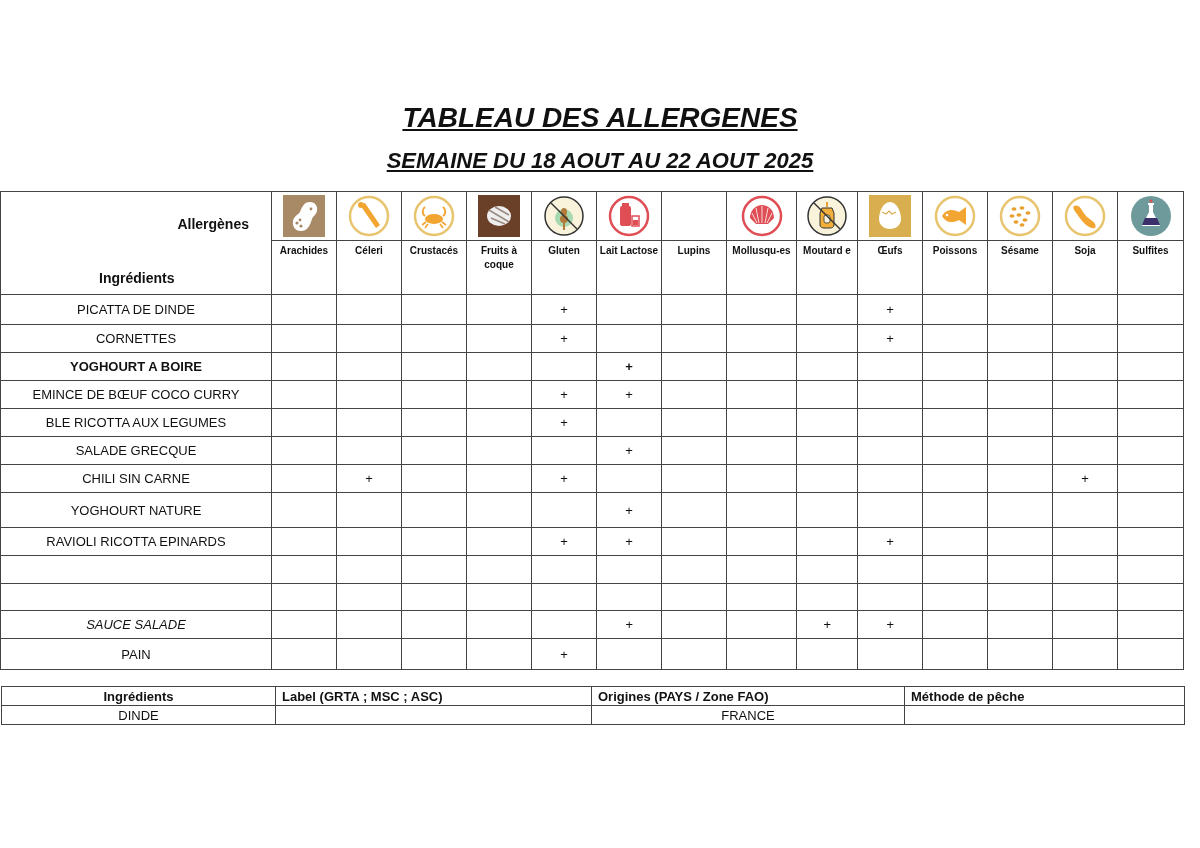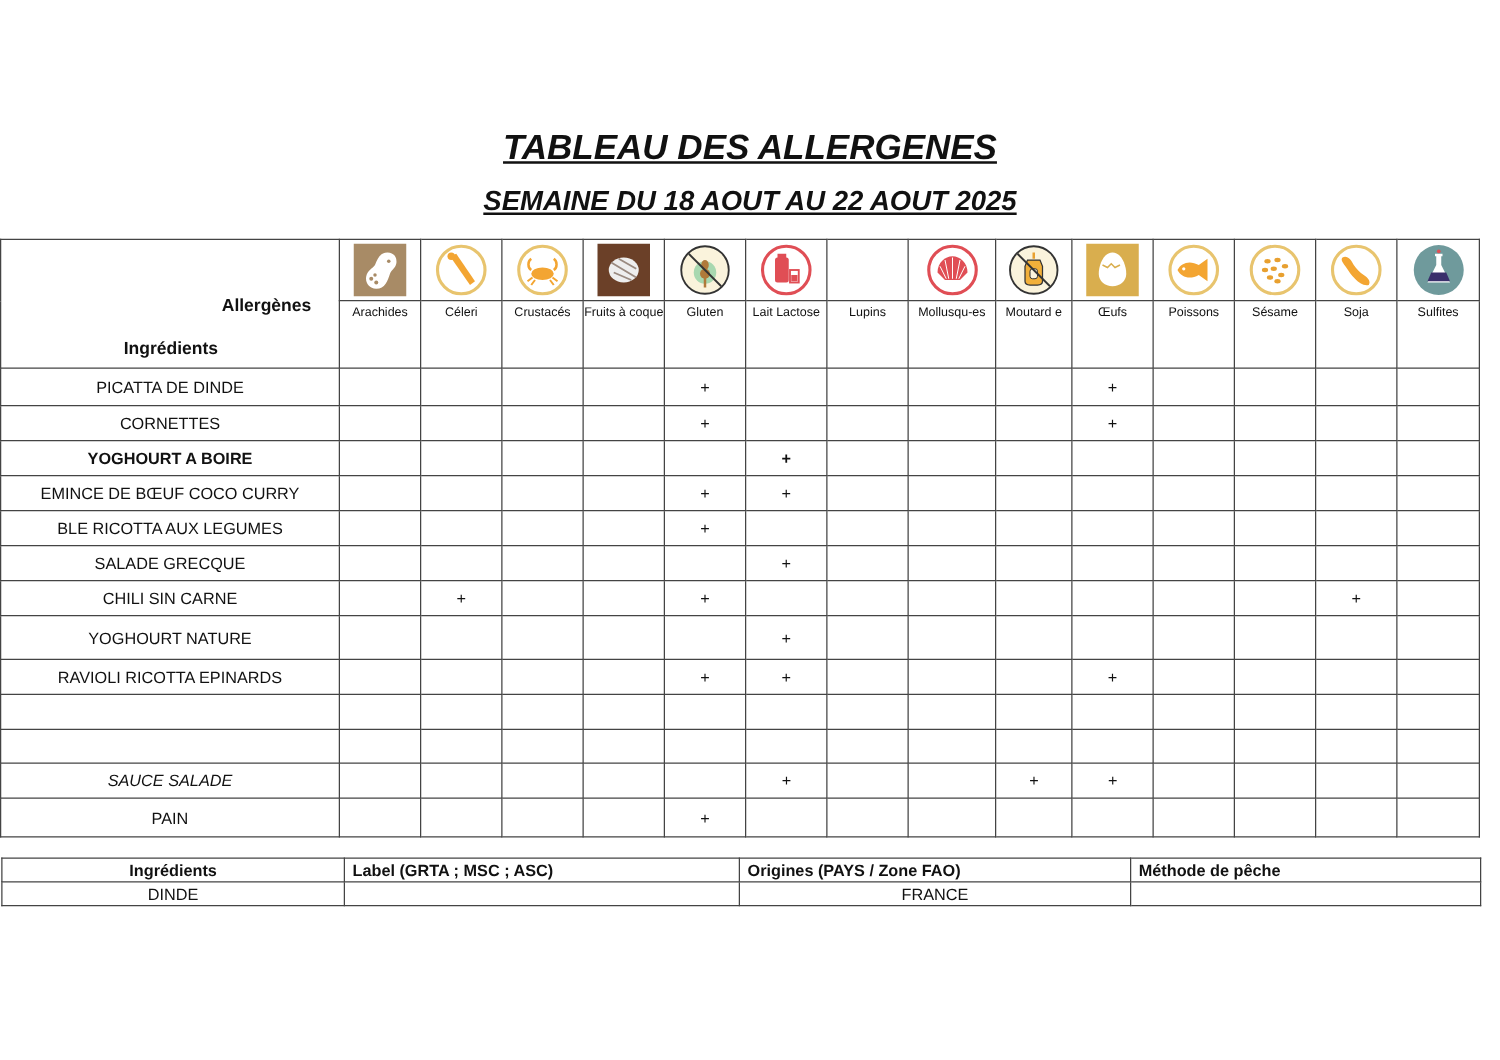"Allergènes" .corner .a { top: 44px -> 24px }
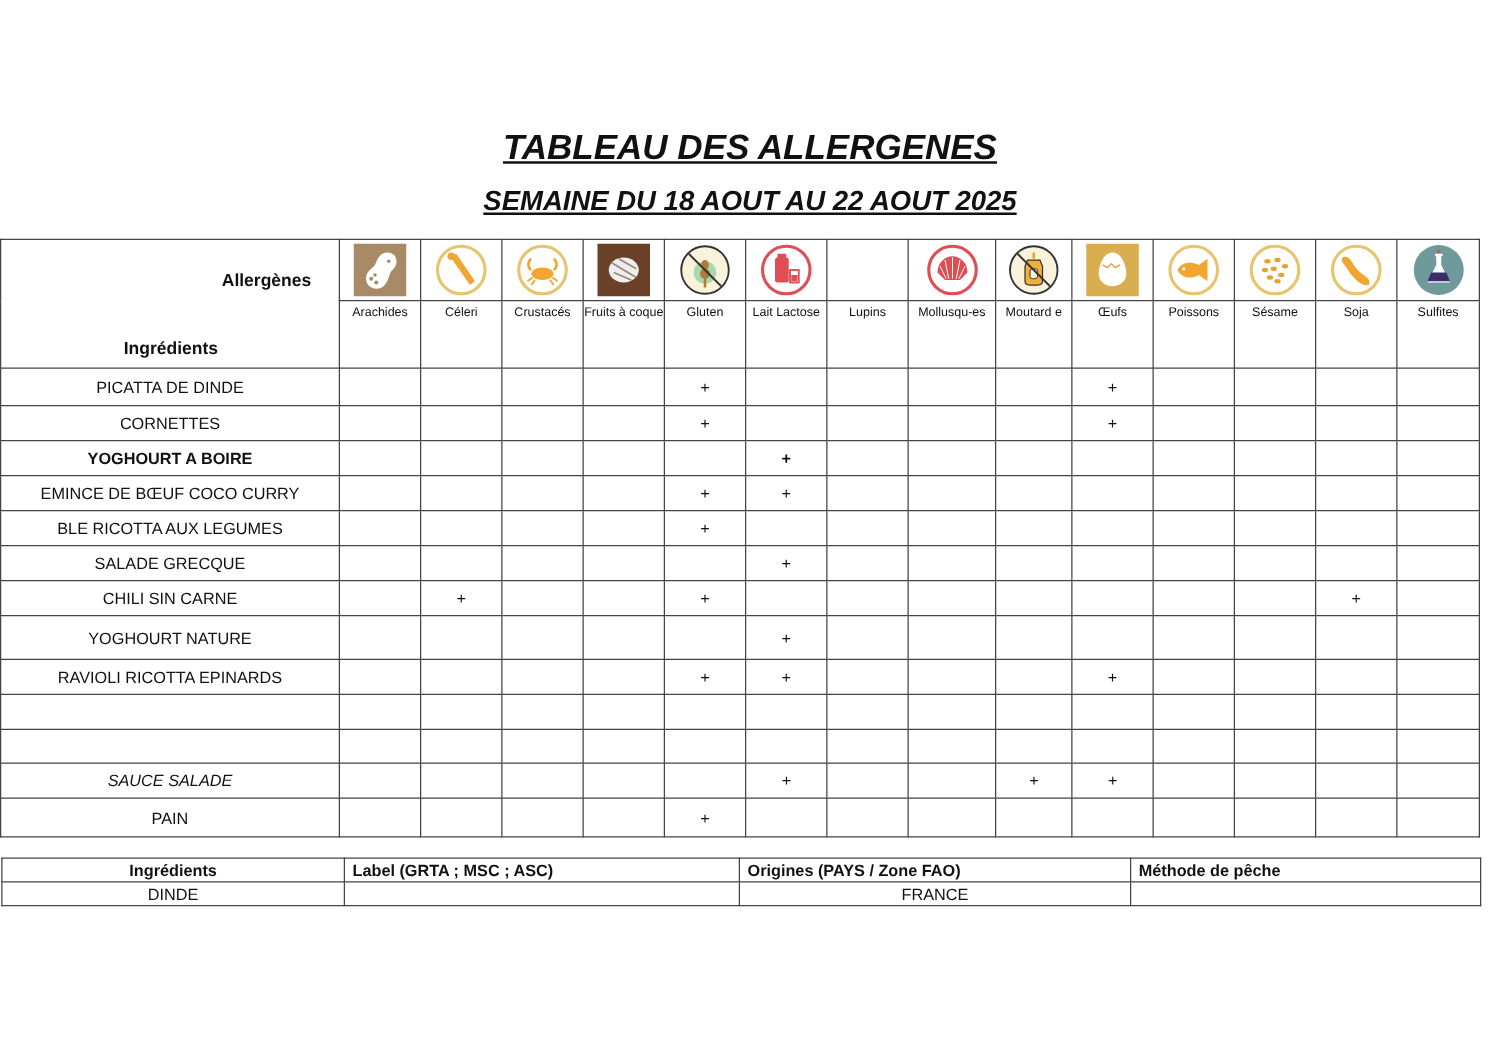"Arachides" .label-cell { font-weight: normal -> bold }
